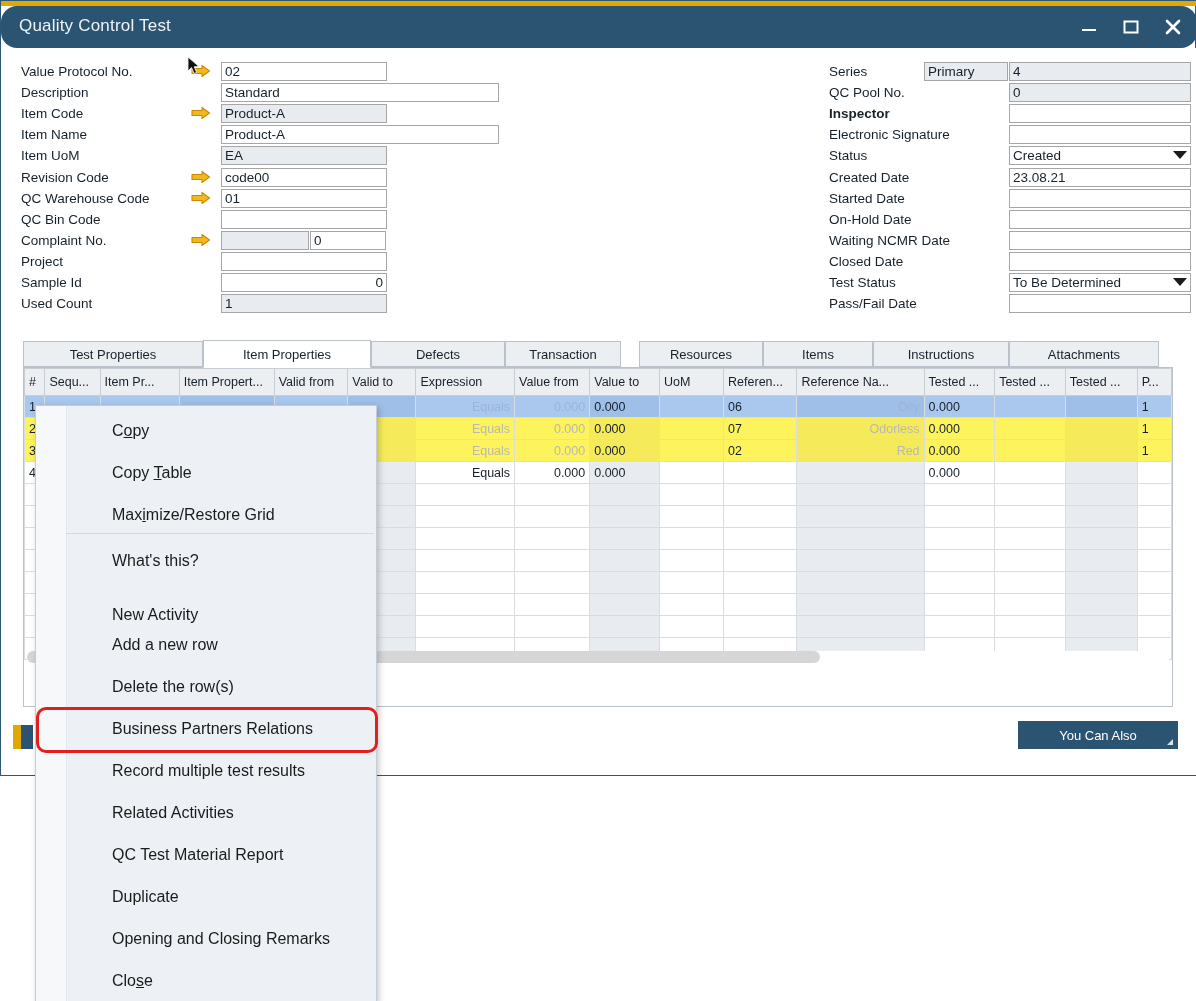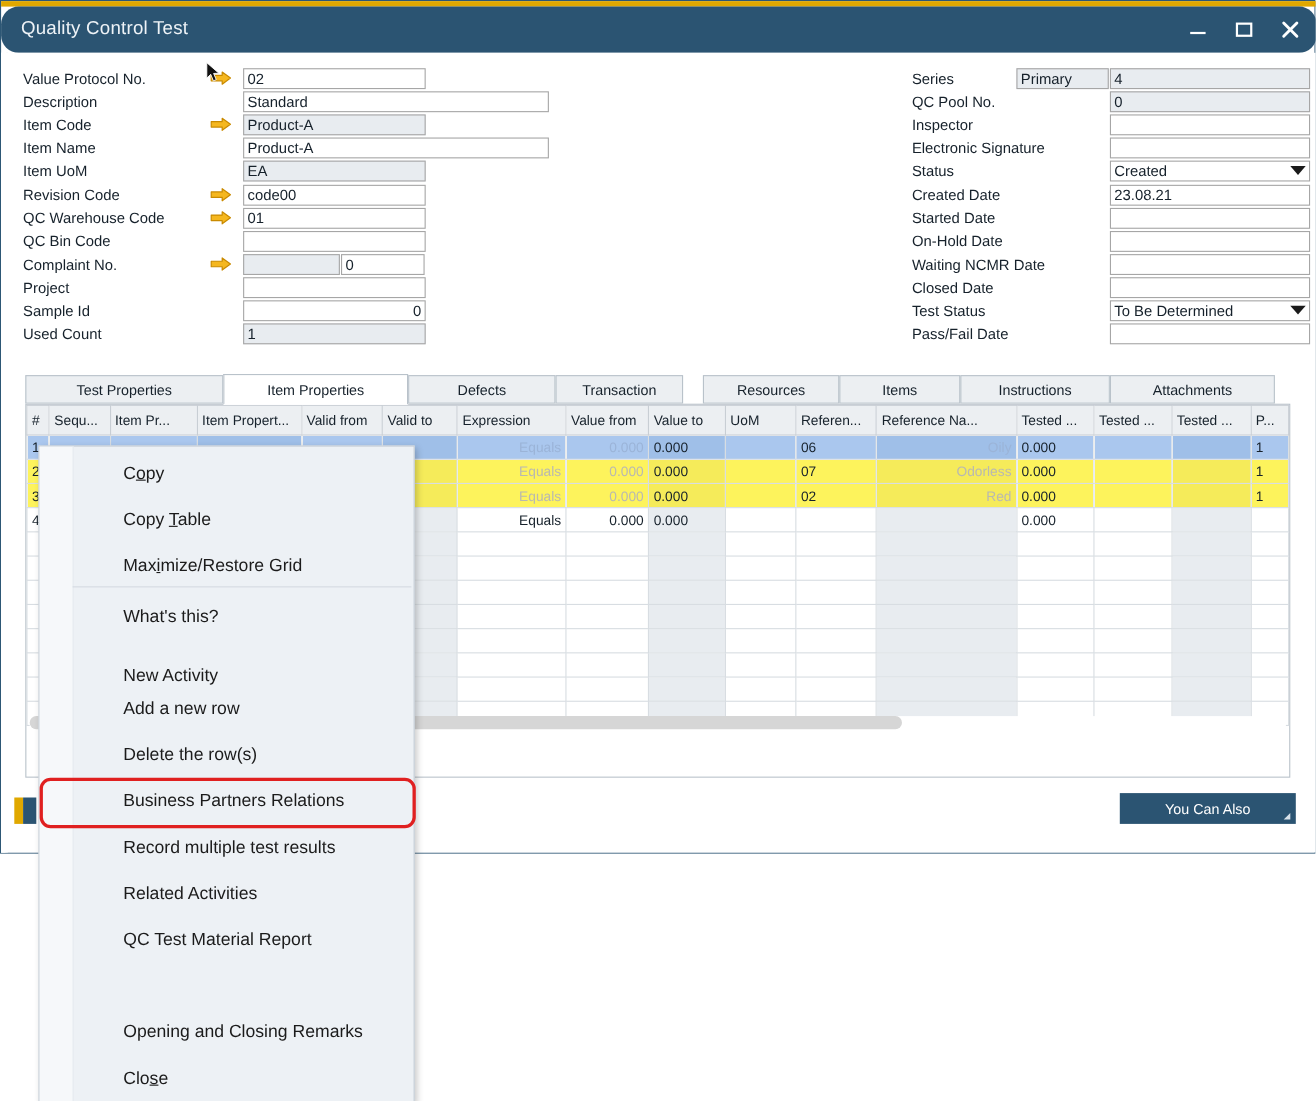"Inspector" div.flabel { font-weight: none -> bold }
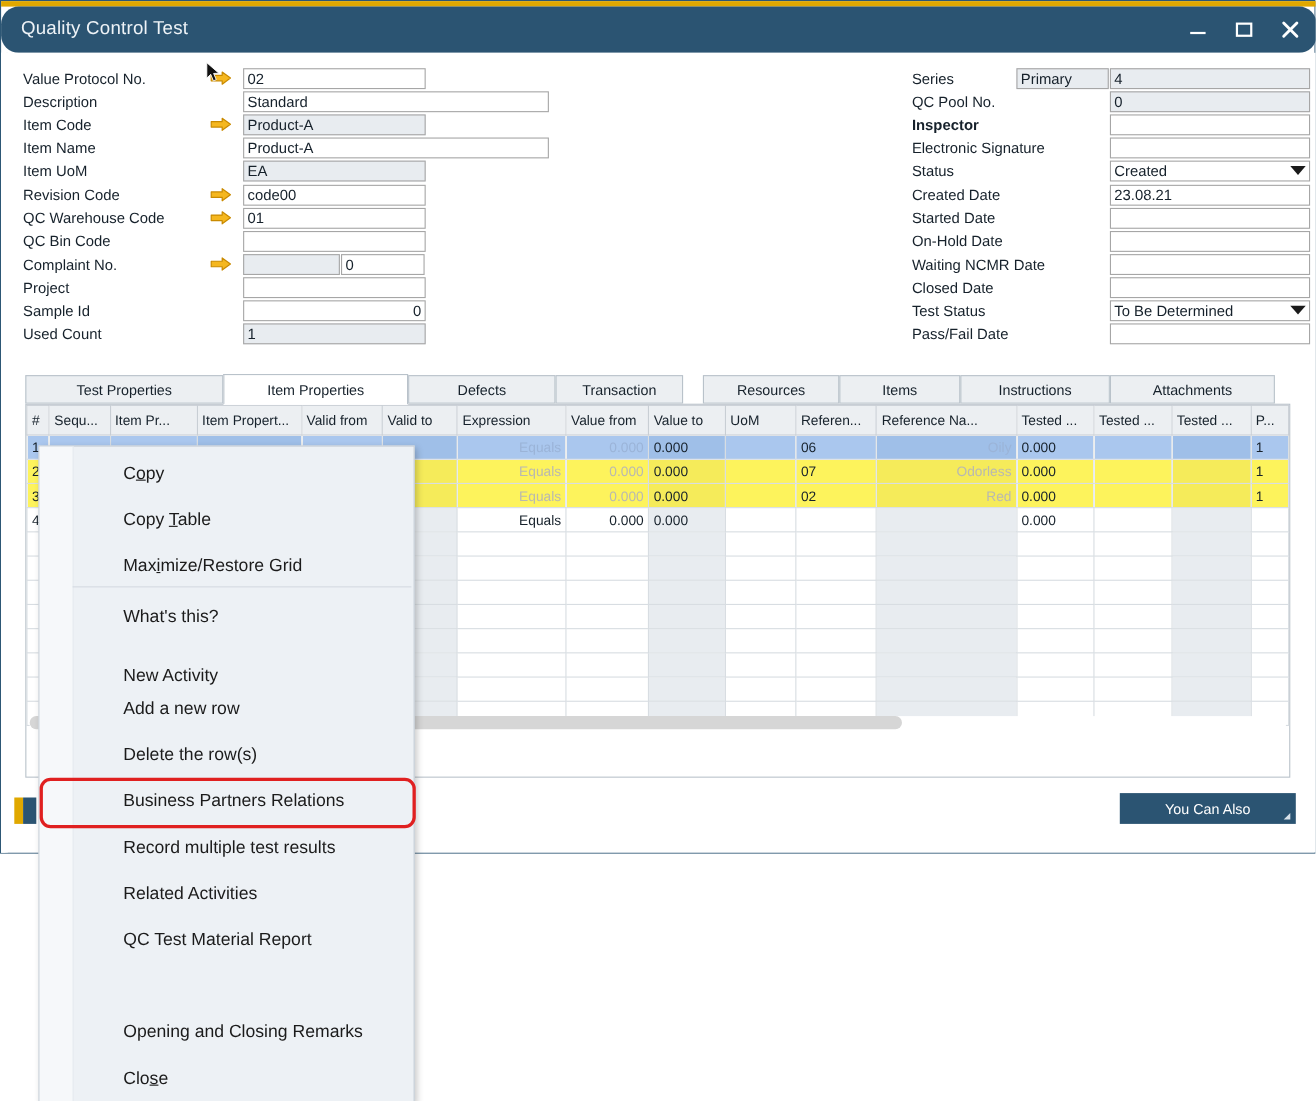"Duplicate" div.ctx-item { html: none -> <div> <span>Duplicate</span> </div> }
